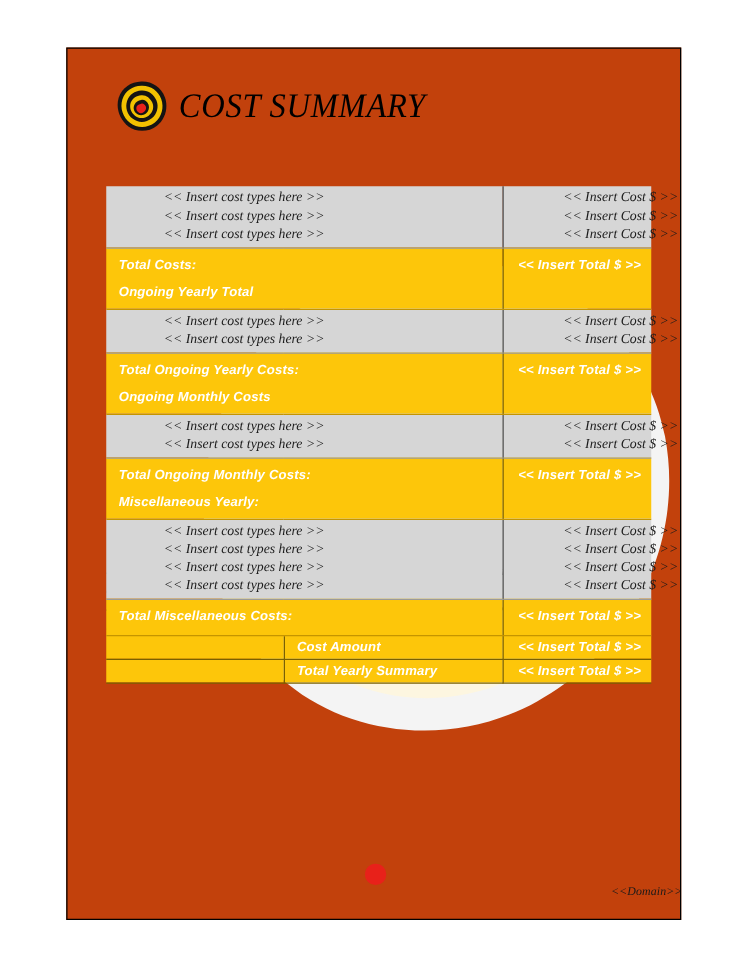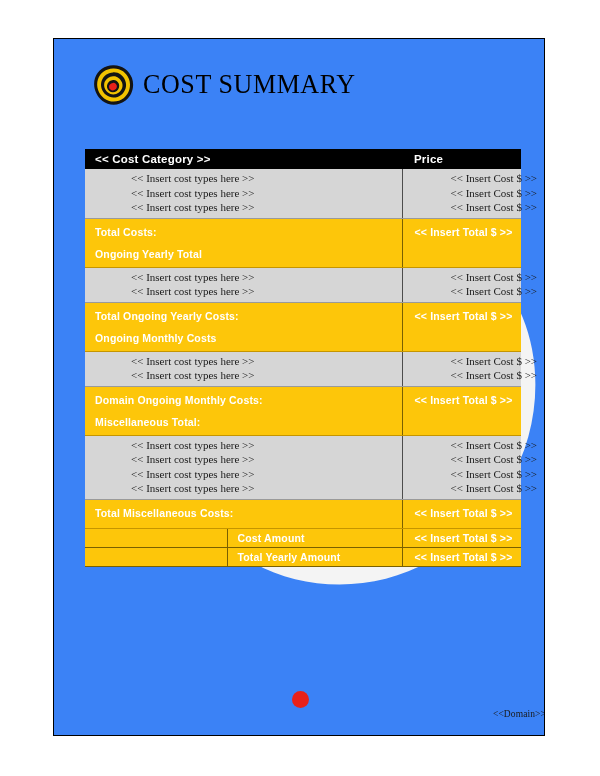"COST SUMMARY" .sheet { background: #3b82f6 -> #c2410c; font-style: none -> italic }
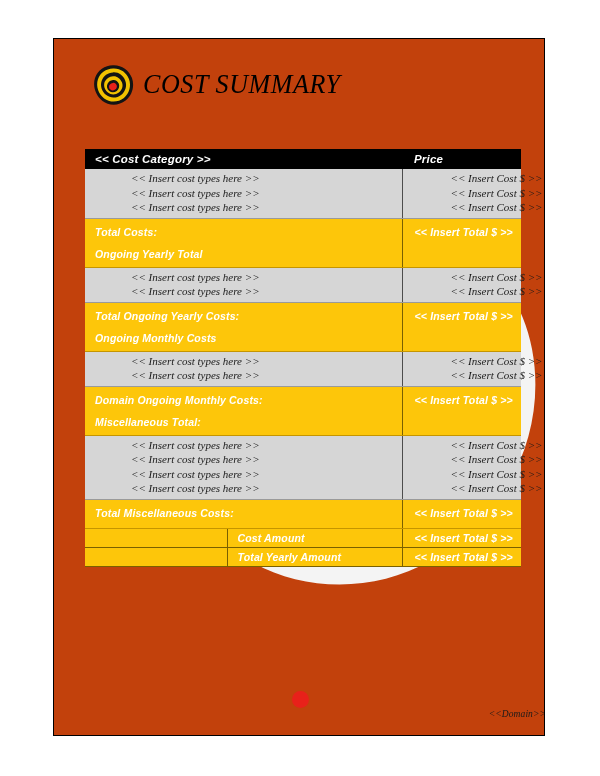"<< Cost Category >>" tr.hdr-row { html: <tr> <td>&lt;&lt; Cost Category &gt;&gt;</td> <td>Price</td> </tr> -> none }
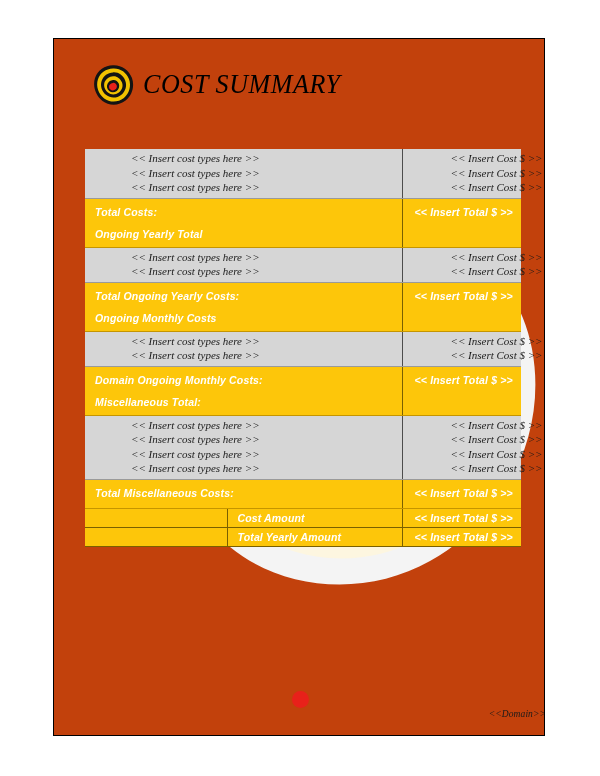"Domain Ongoing Monthly Costs:" span.l1 { text: Domain -> Total }
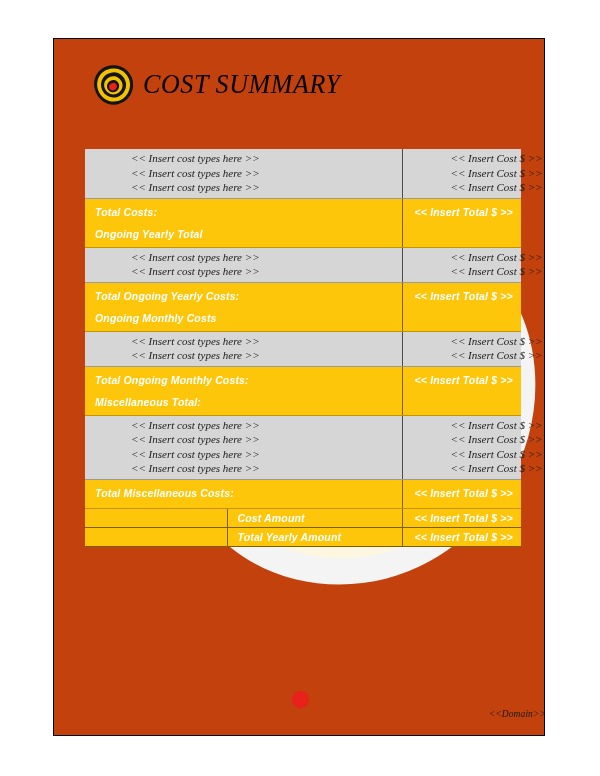"Miscellaneous Total:" span.l2 { text: Total -> Yearly }
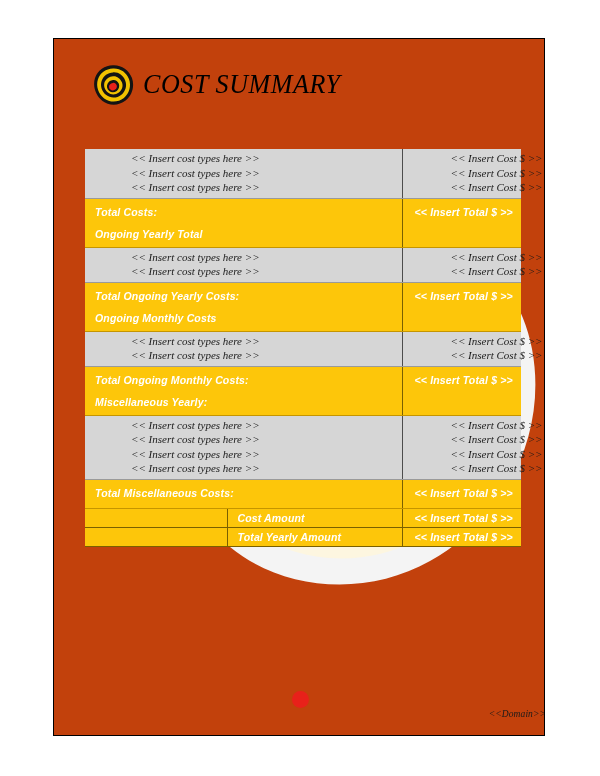"Total Yearly Amount" td { text: Amount -> Summary }
